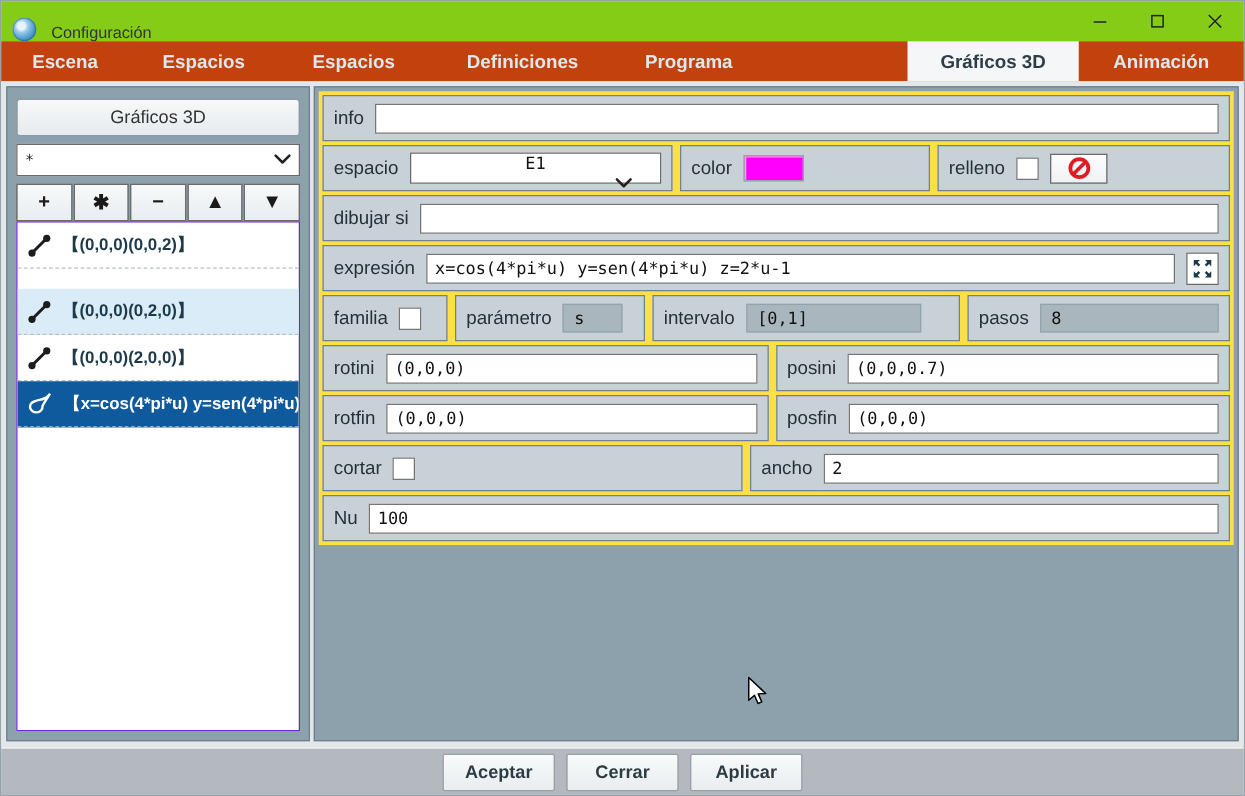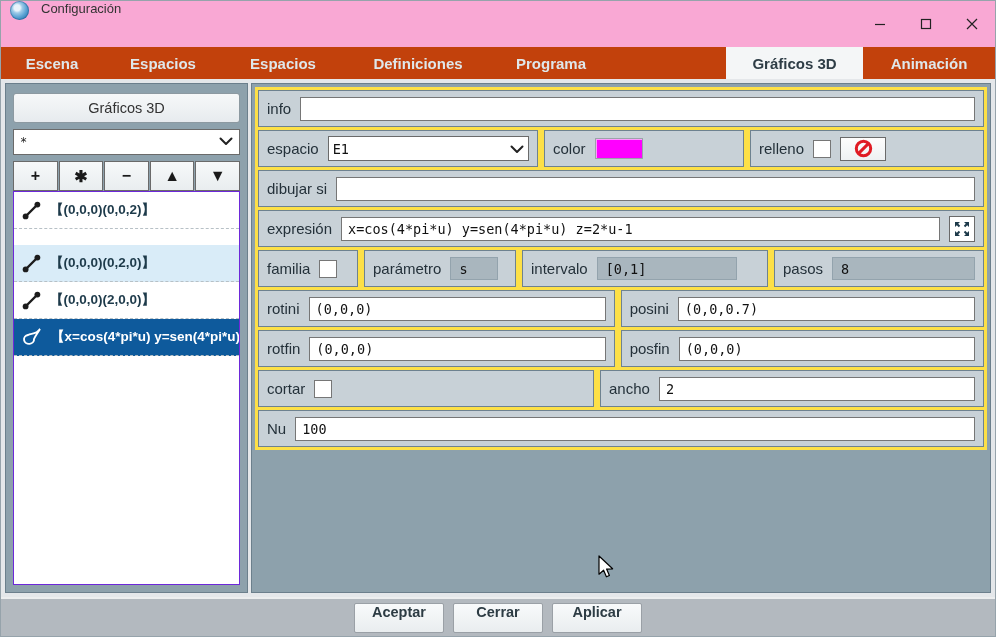"Configuración" .titlebar { align-items: flex-start -> flex-end; background: #f9a8d4 -> #84cc16; height: 46px -> 32px }
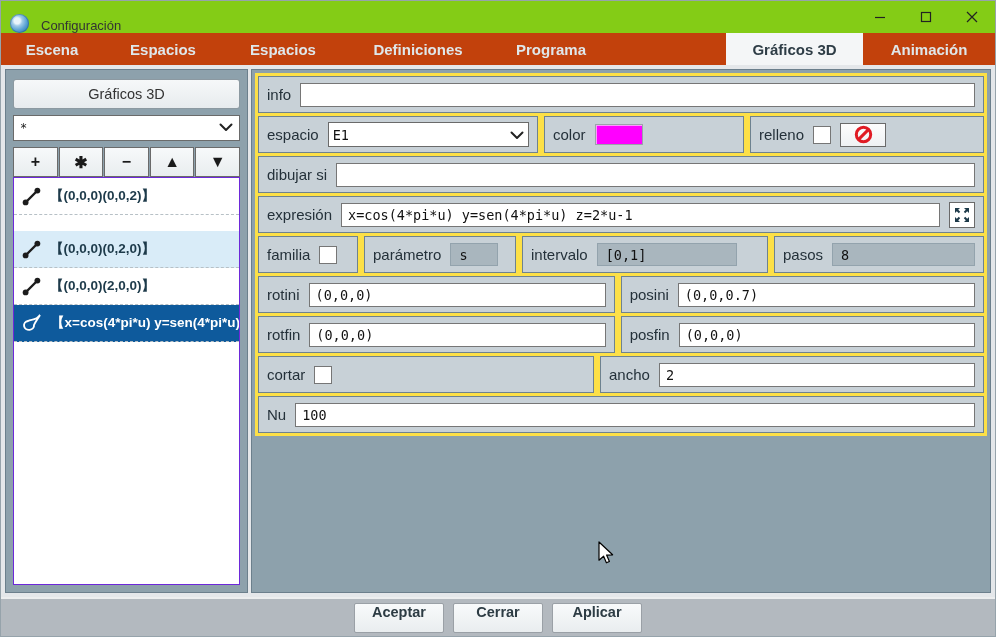"E1" .select { flex-direction: none -> column; padding: 0 4px -> 0 22px }
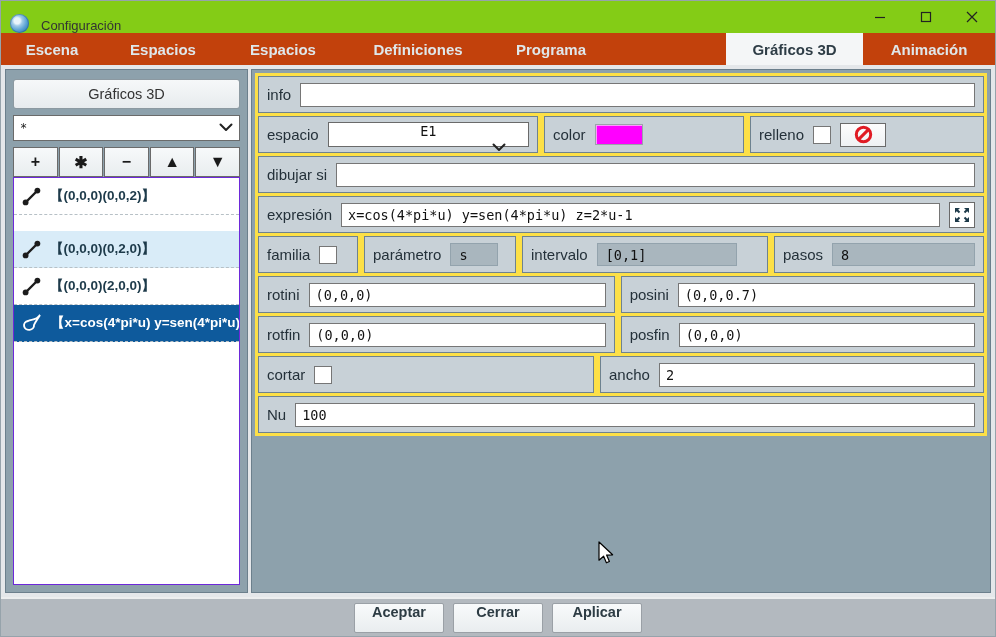"Aceptar" .footer .f-btn { align-items: flex-start -> center }
